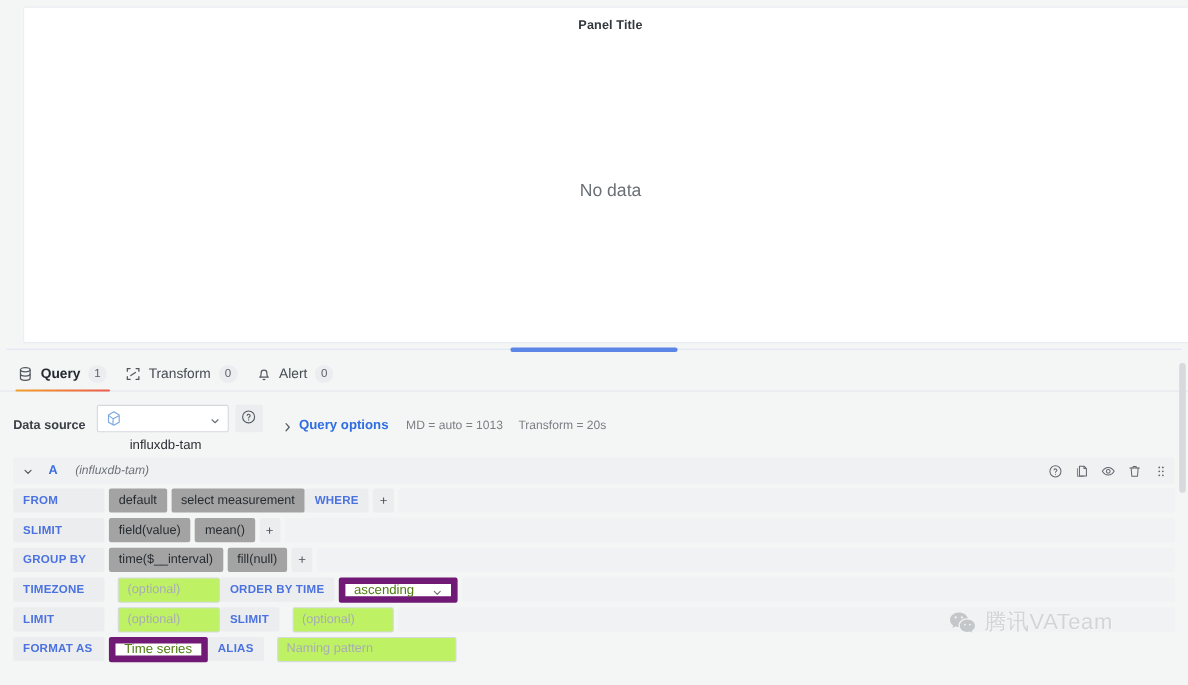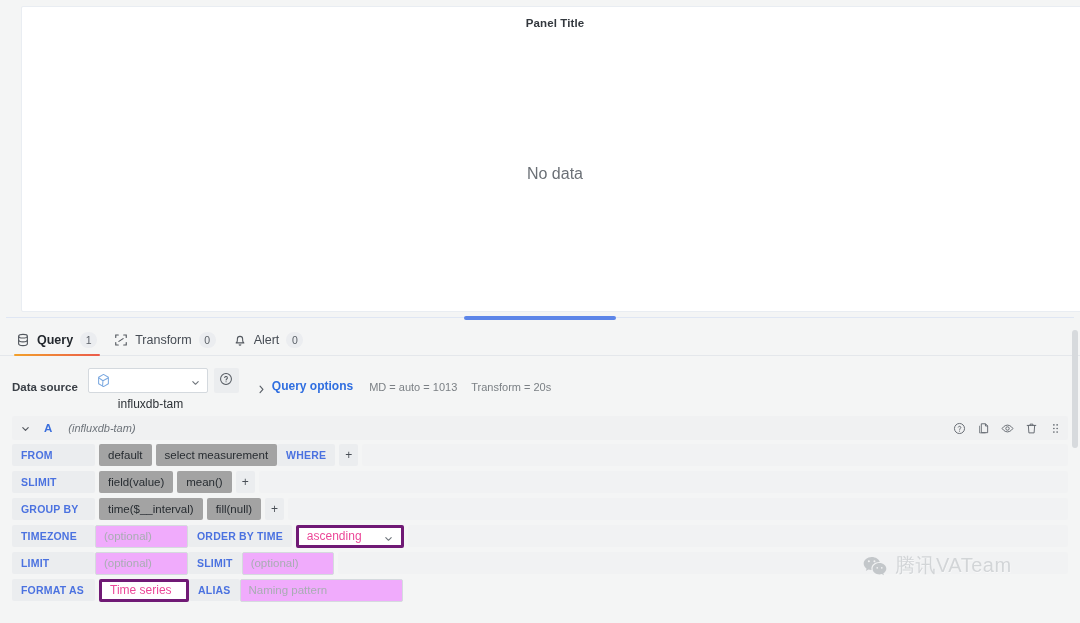"(optional)" .txt-input { background: #f0abfc -> #bef264; margin-left: 0 -> 12px }
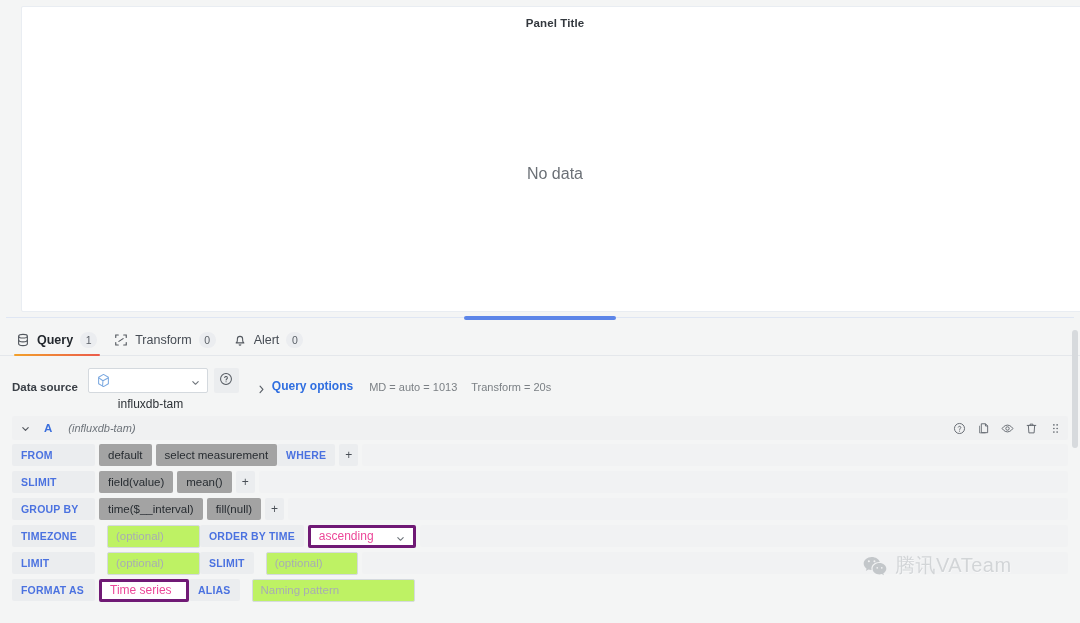"ascending" .sel { border: 3px solid #701a75 -> 6px solid #701a75; color: #ec4899 -> #4d7c0f }
